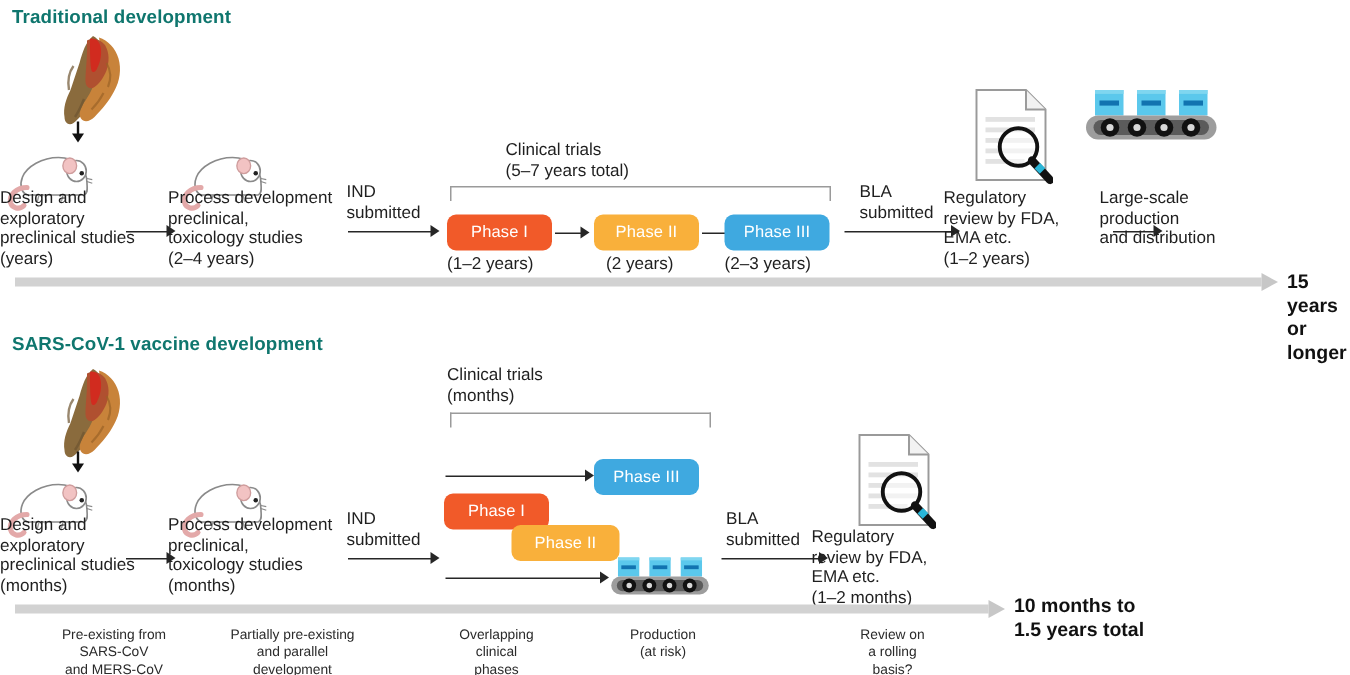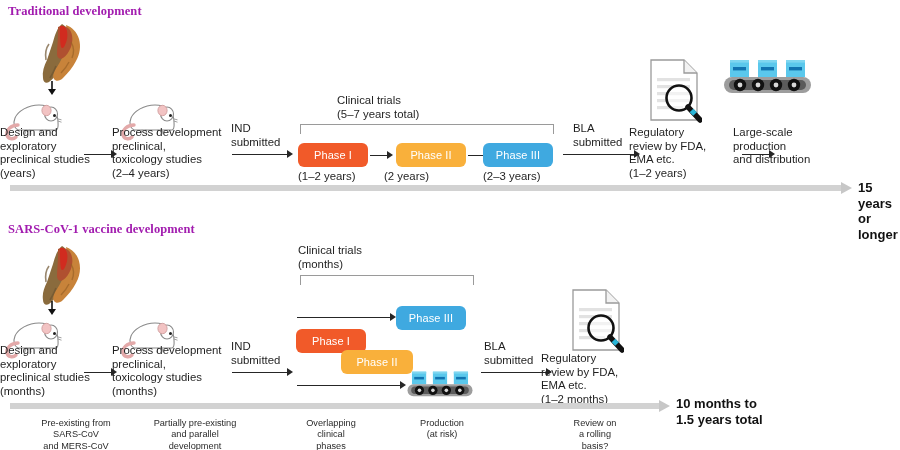"Traditional development" .sec-title { color: #a21caf -> #0f766e; font-family: Liberation Serif, serif -> none }
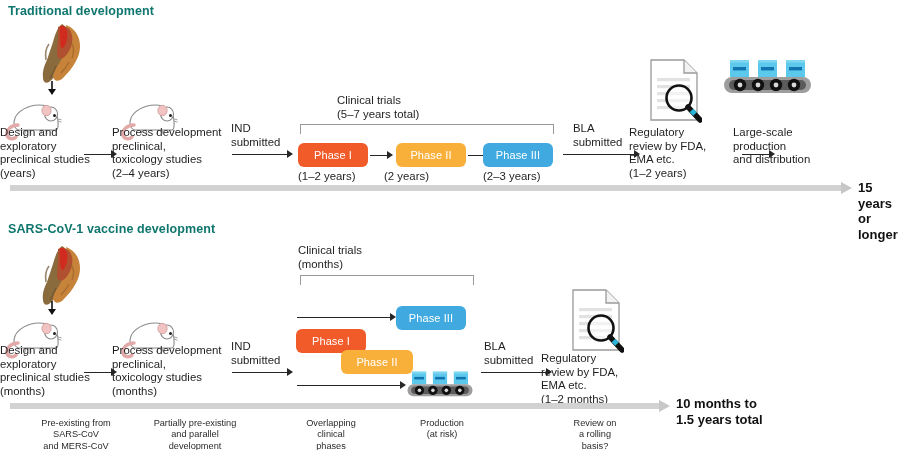"(2 years)" div.abs { left: 384px -> 404px }
